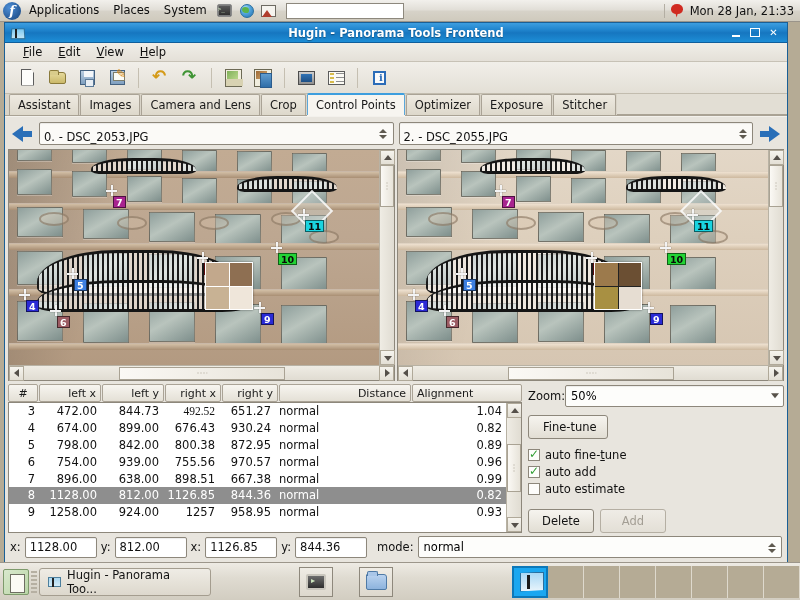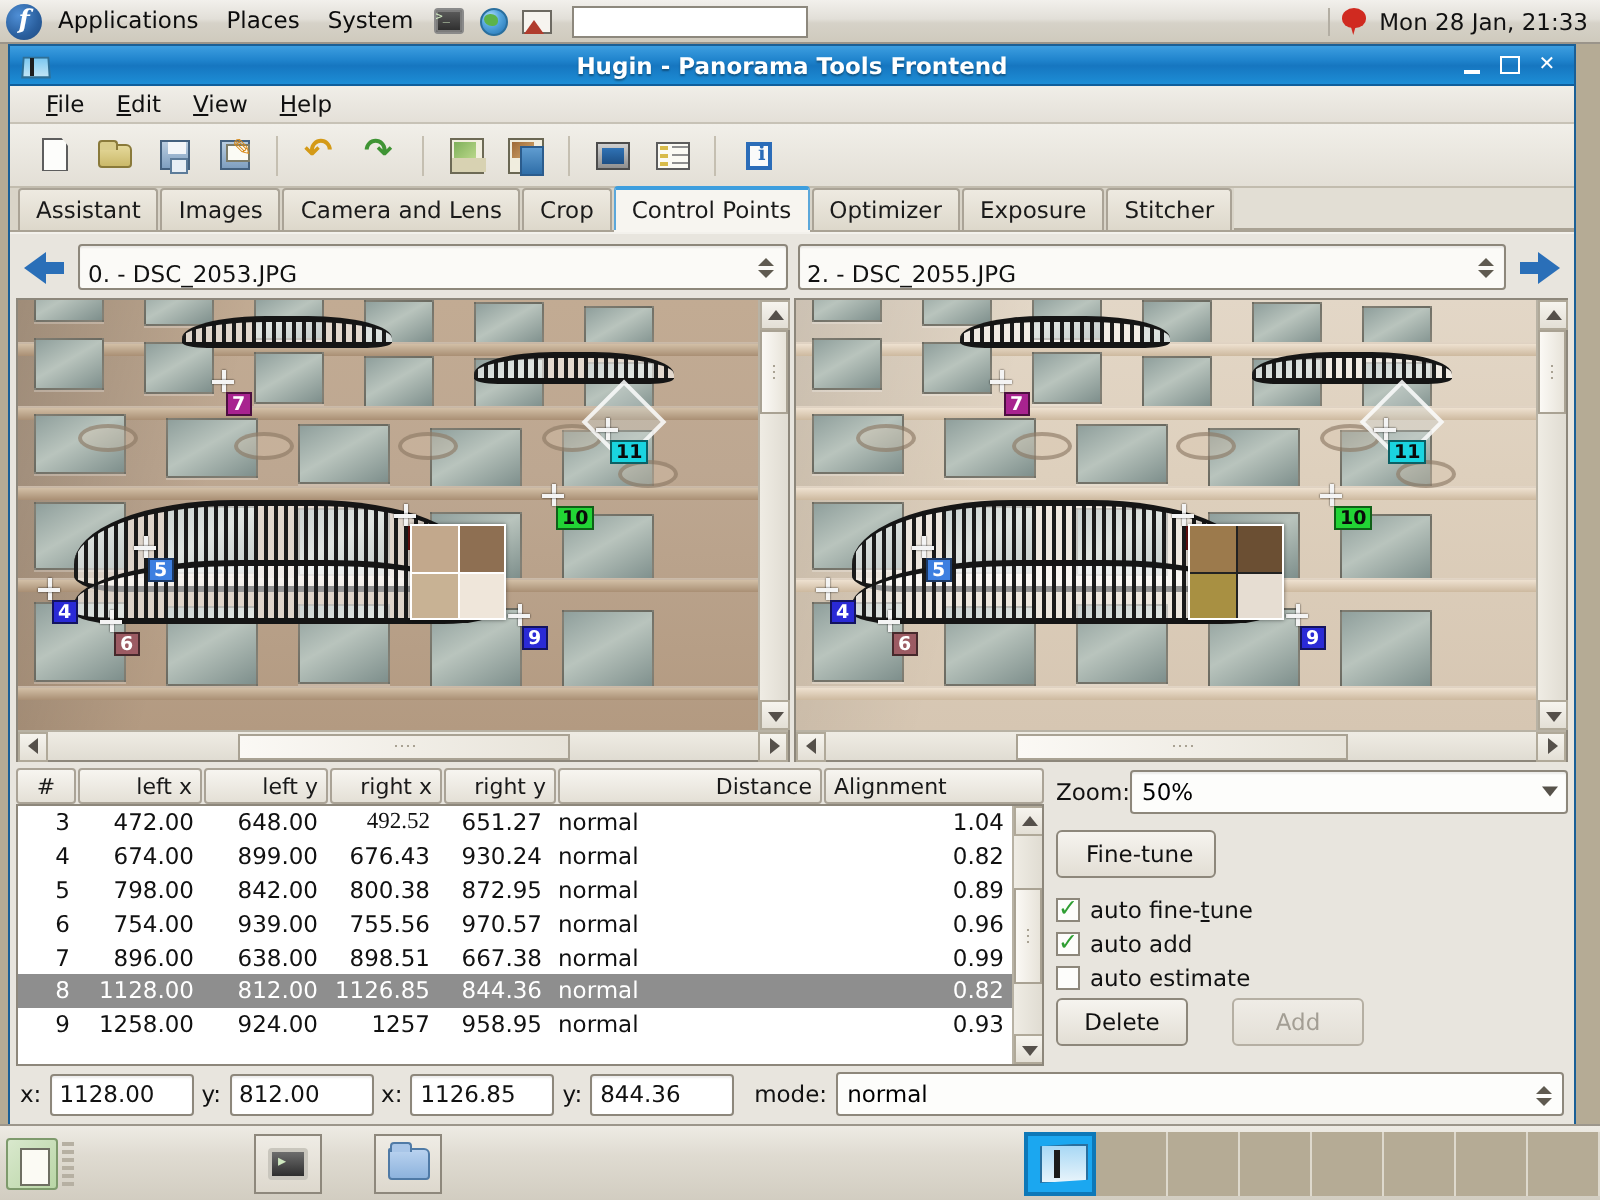"648.00" div.td { text: 648.00 -> 844.73 }
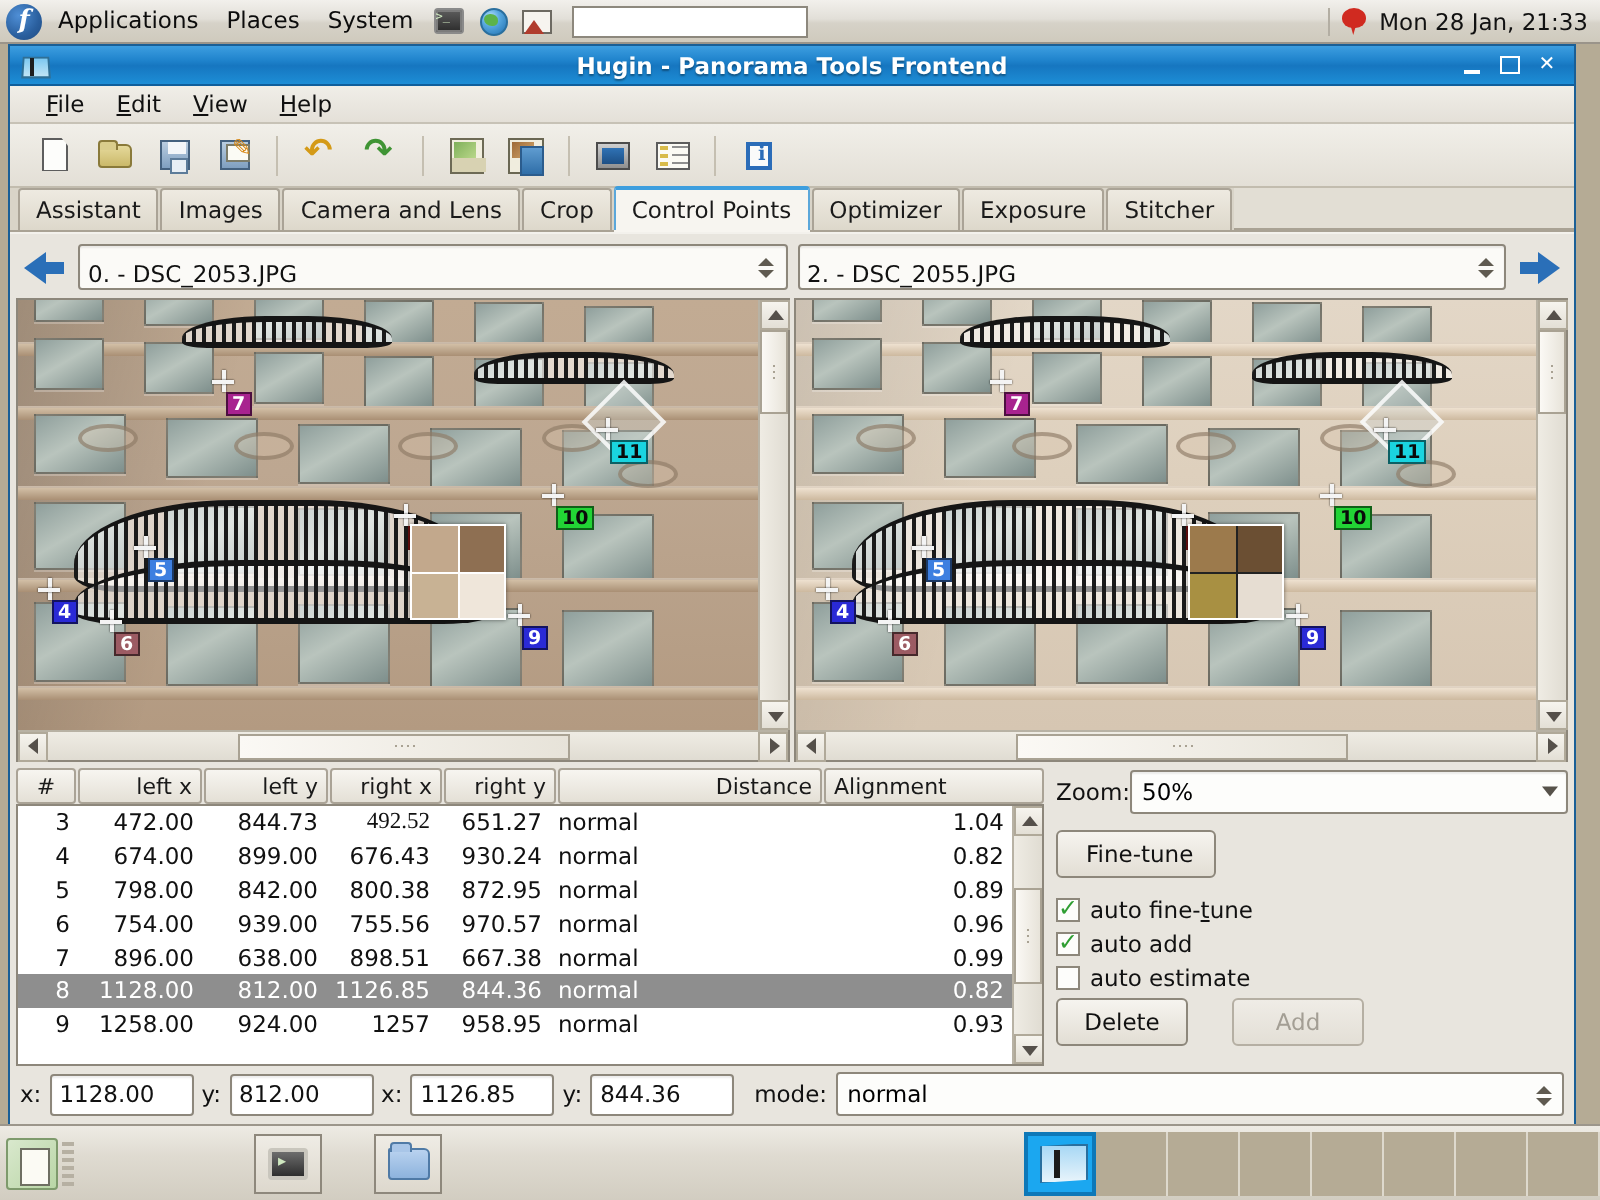"Delete" #del-add-row { gap: 22px -> 6px; margin-top: none -> 10px }
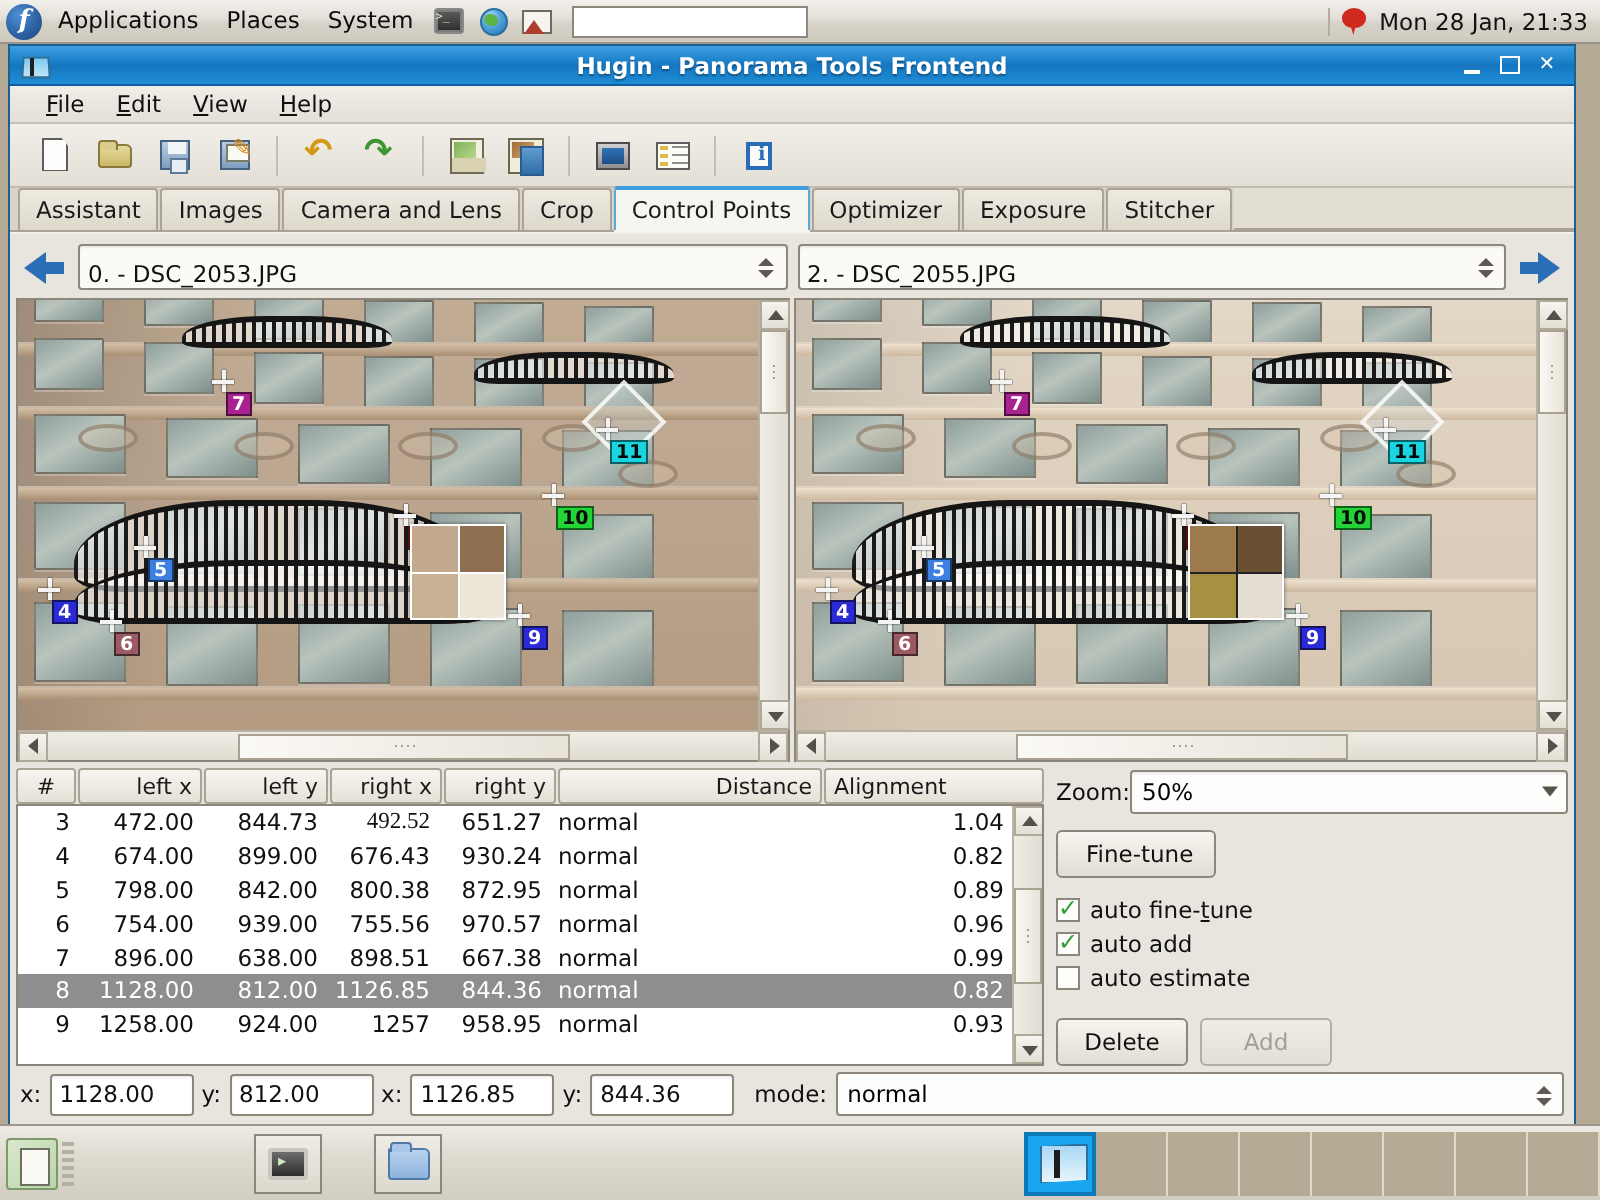"Hugin - Panorama Too..." div { html: none -> <div> <span></span> <span>Hugin - Panorama Too...</span> </div> }
